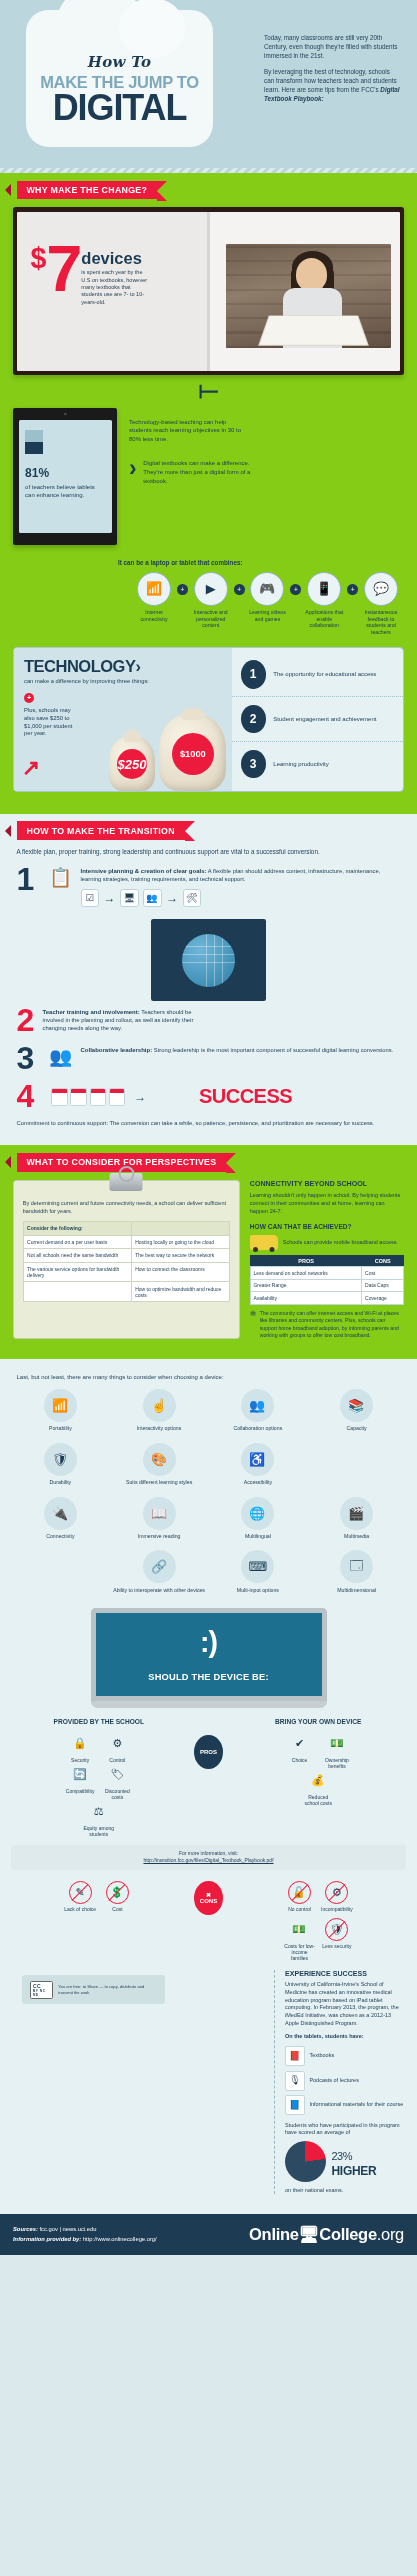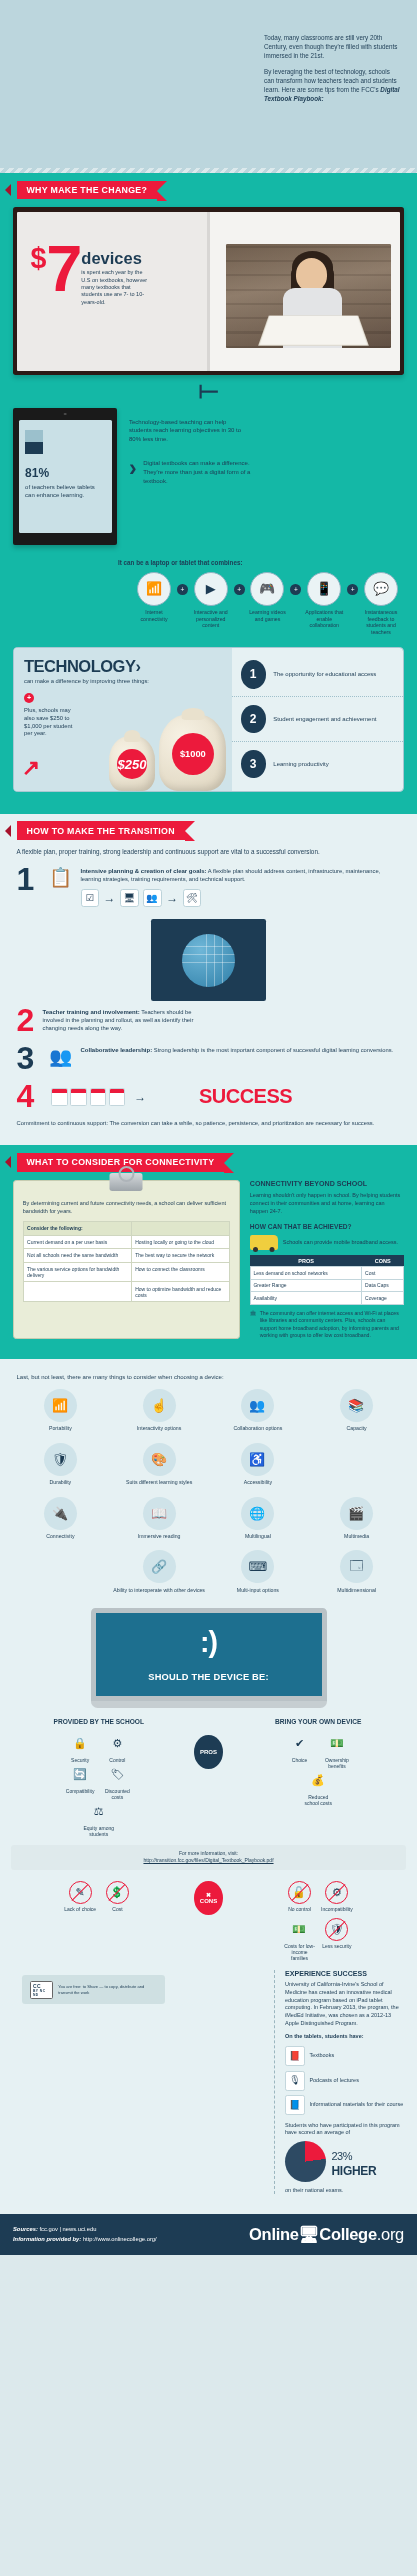"How To" div.cloud { html: none -> <div> <div> <div>How To</div> <div>MAKE THE JUMP TO</div> <div>DIGITAL</div> </div> </div> }
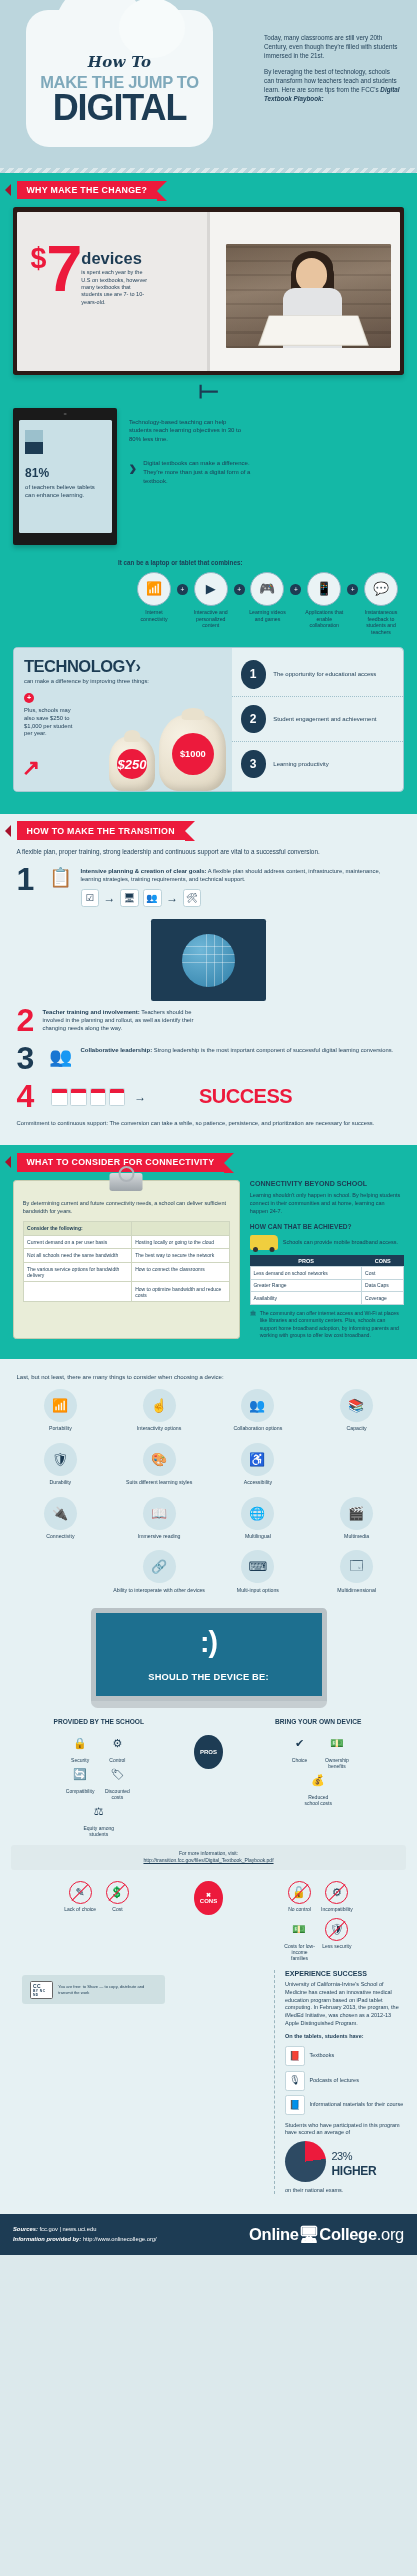"WHY MAKE THE CHANGE?" .band-light { background: #14b8a6 -> #84cc16 }
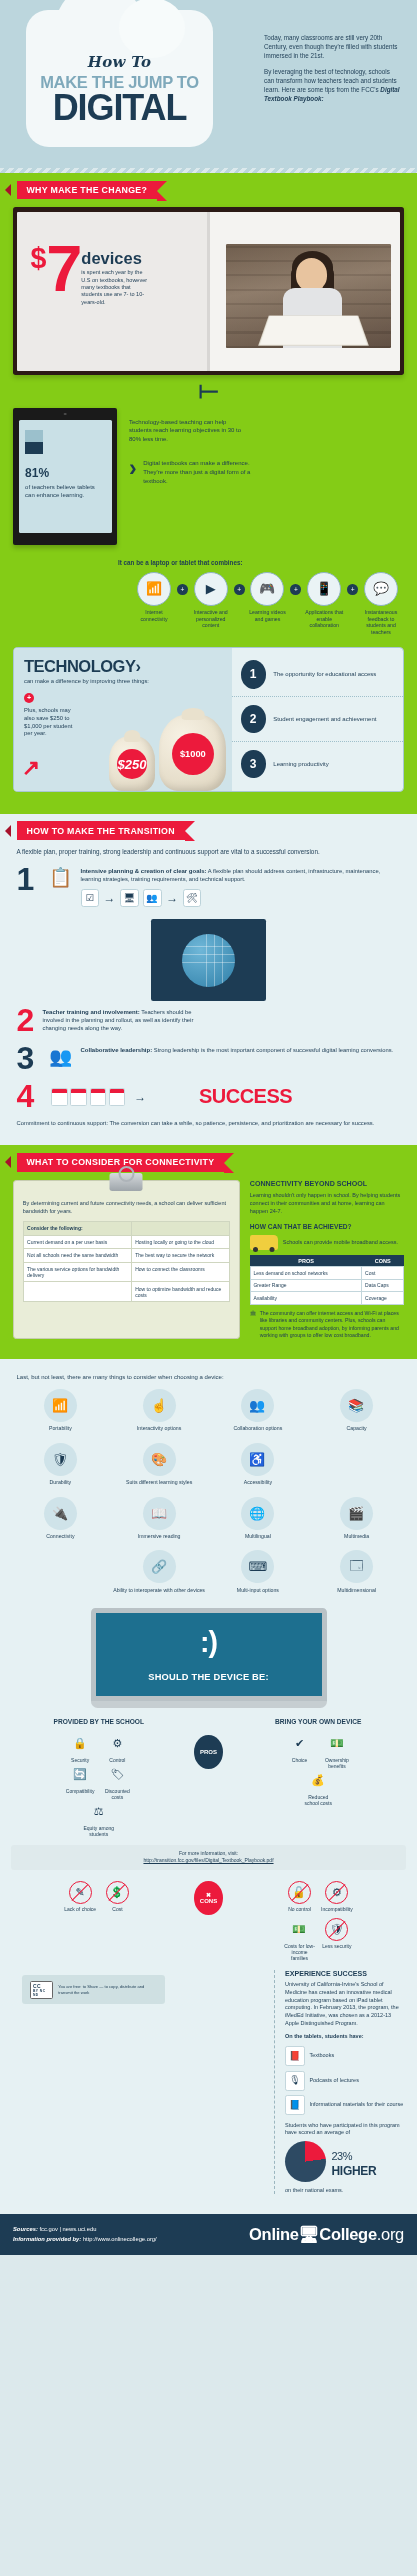"WHAT TO CONSIDER FOR CONNECTIVITY" div.ribbon { text: CONNECTIVITY -> PERSPECTIVES }
